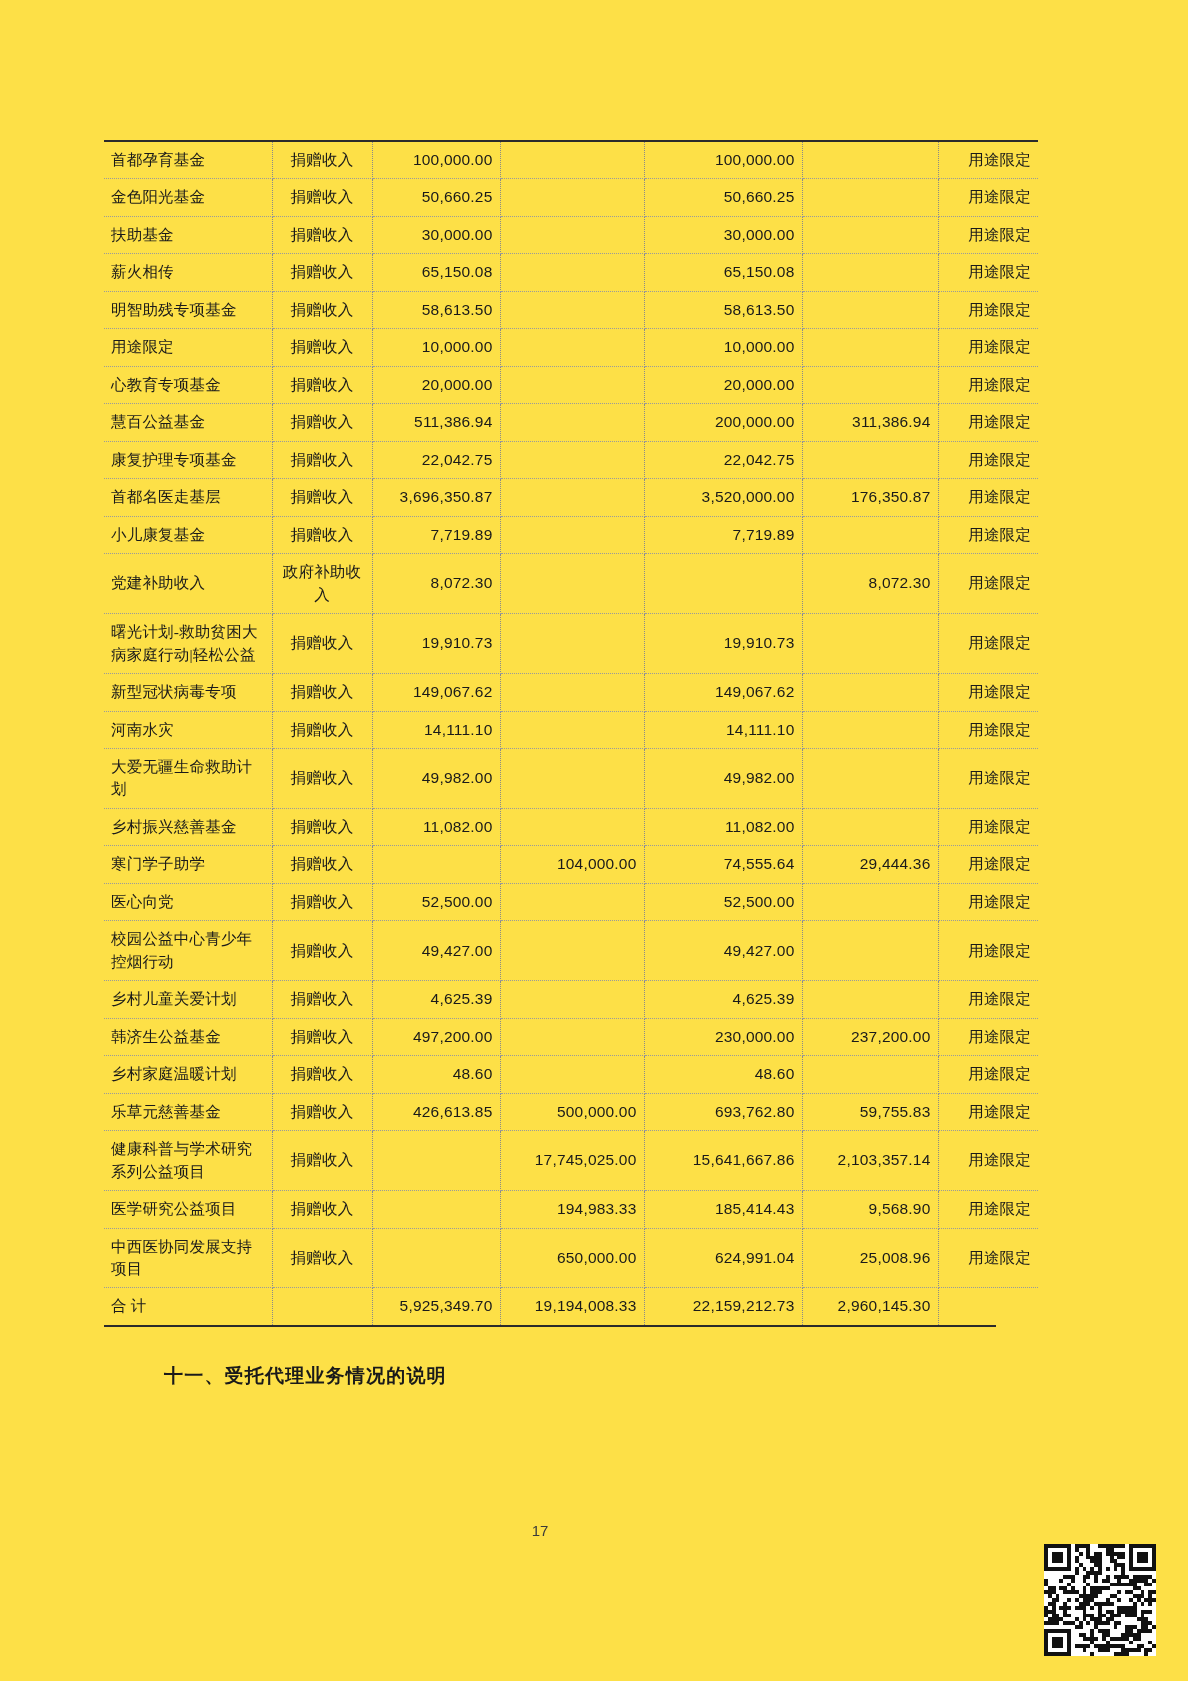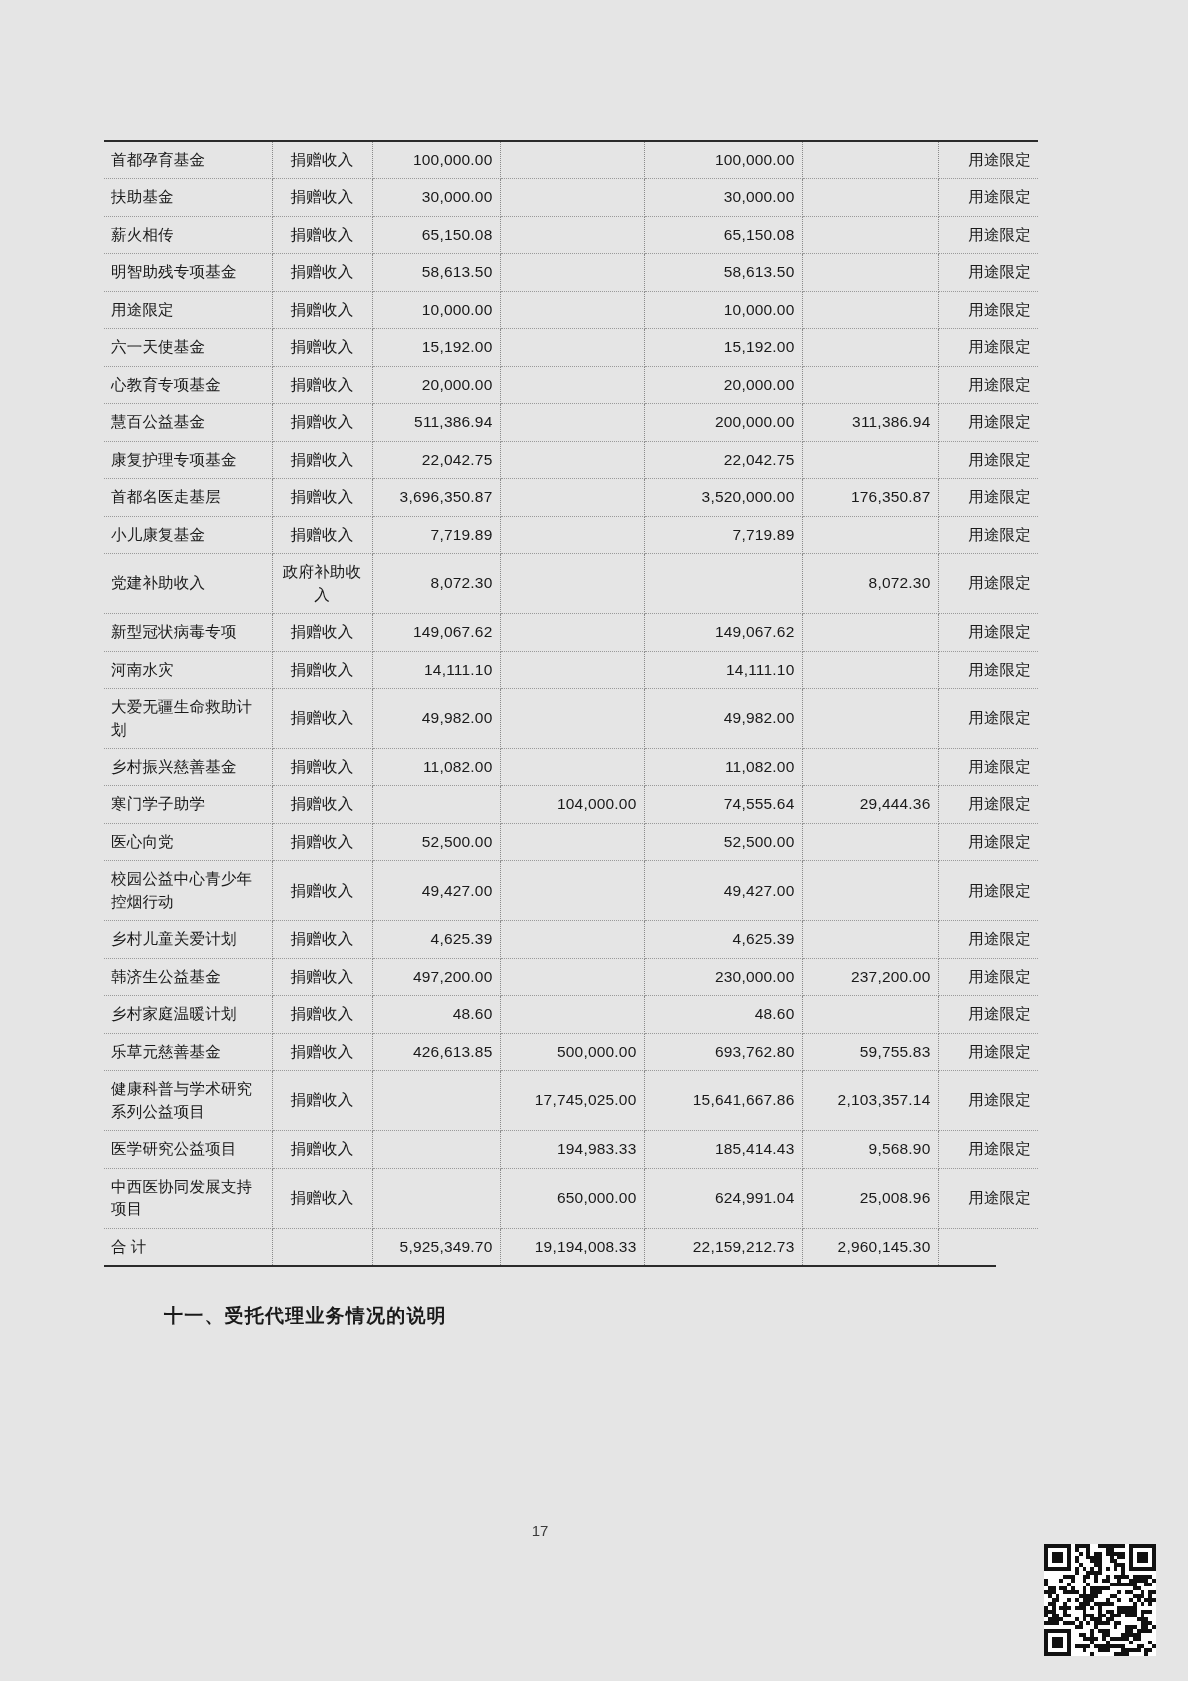"首都孕育基金" .page { background: #e5e5e5 -> #fde047 }
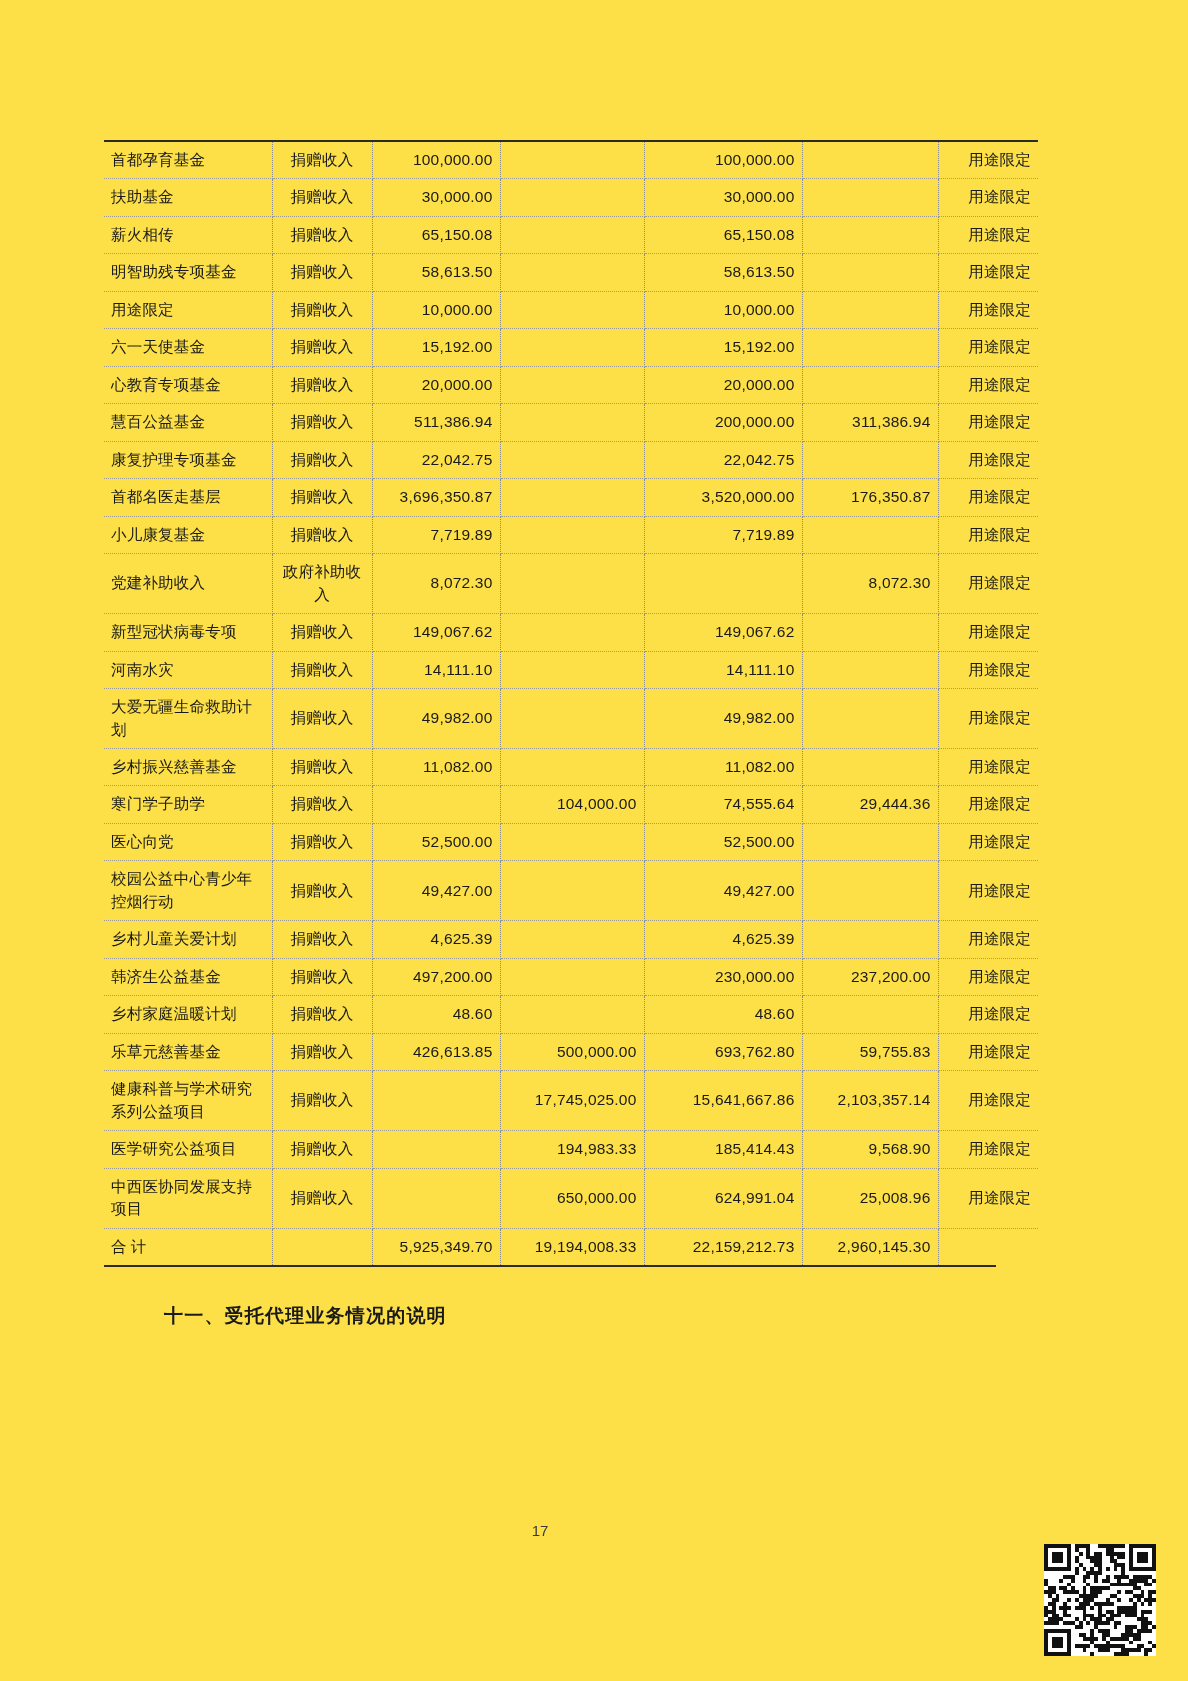"金色阳光基金" tr { html: none -> <tr> <td>金色阳光基金</td> <td>捐赠收入</td> <td>50,660.25</td> <td></td> <td>50,660.25</td> <td></td> <td>用途限定</td> </tr> }
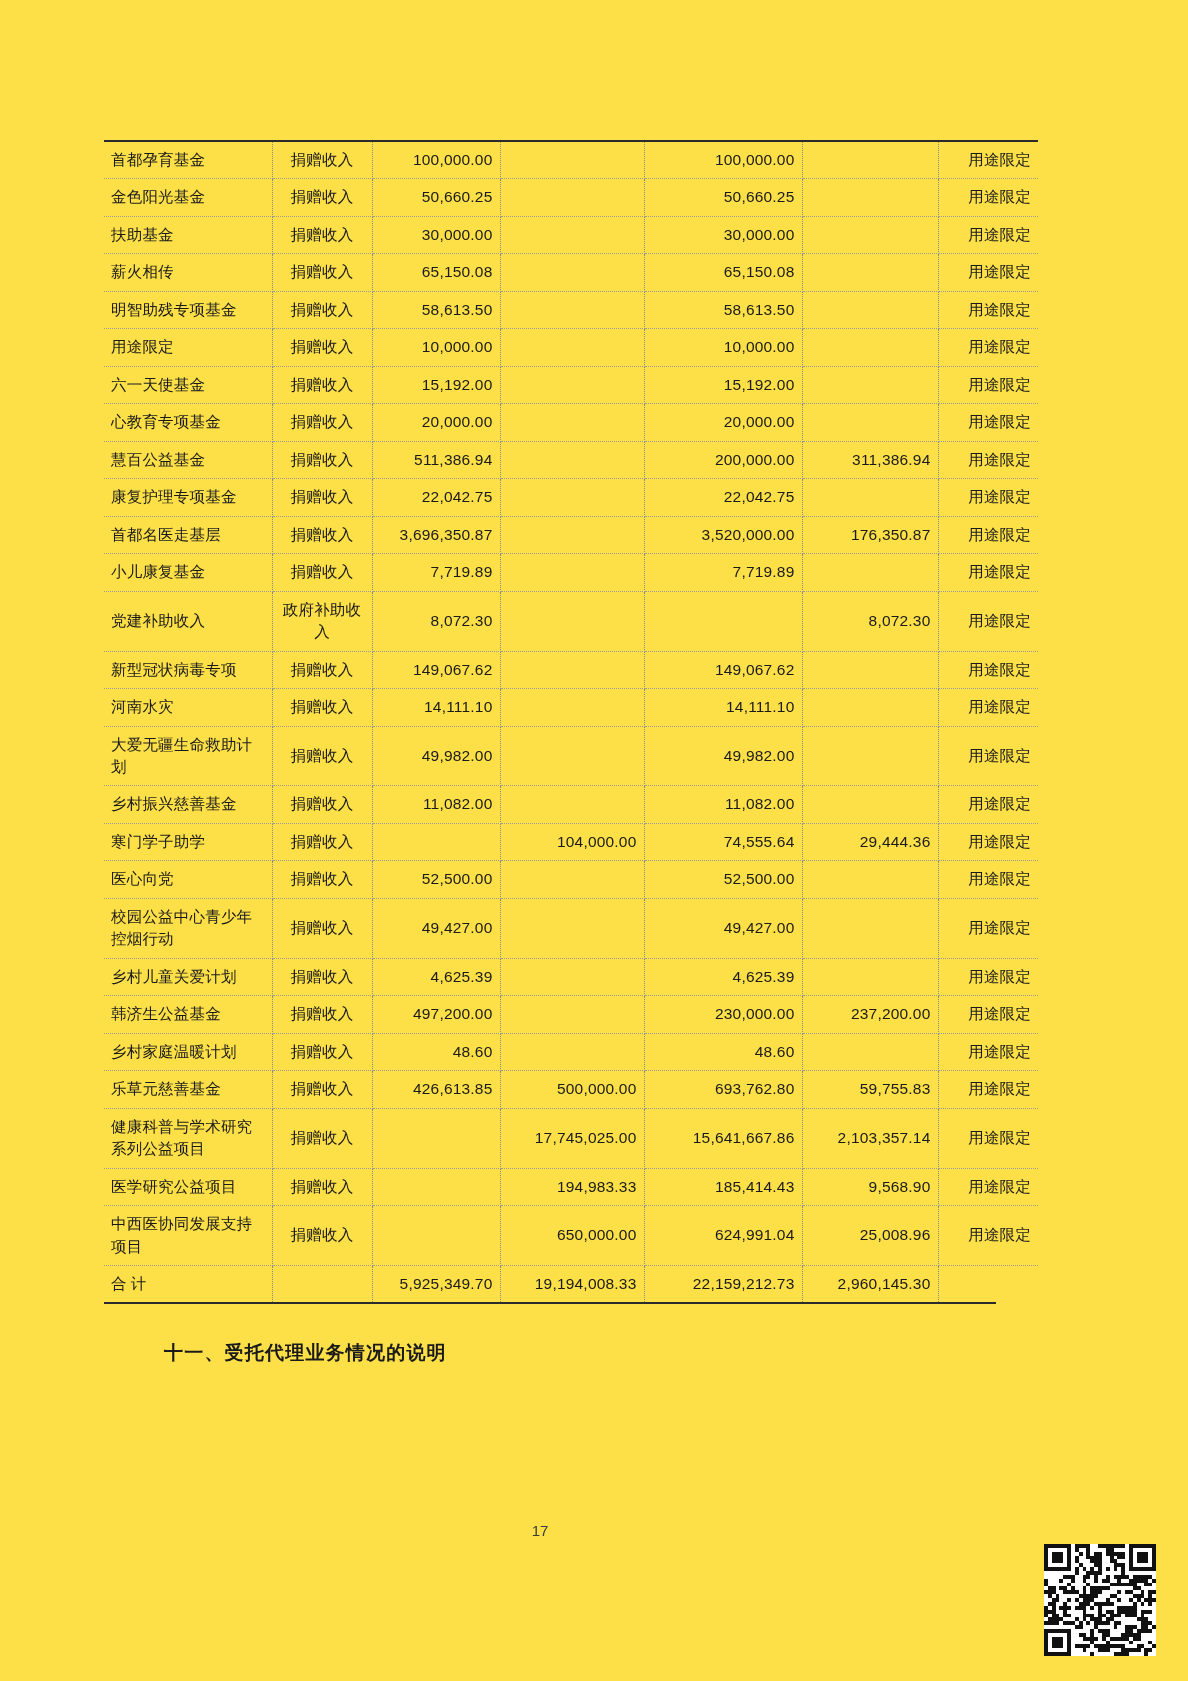"六一天使基金" tr { html: <tr> <td>六一天使基金</td> <td>捐赠收入</td> <td>15,192.00</td> <td></td> <td>15,192.00</td> <td></td> <td>用途限定</td> </tr> -> none }
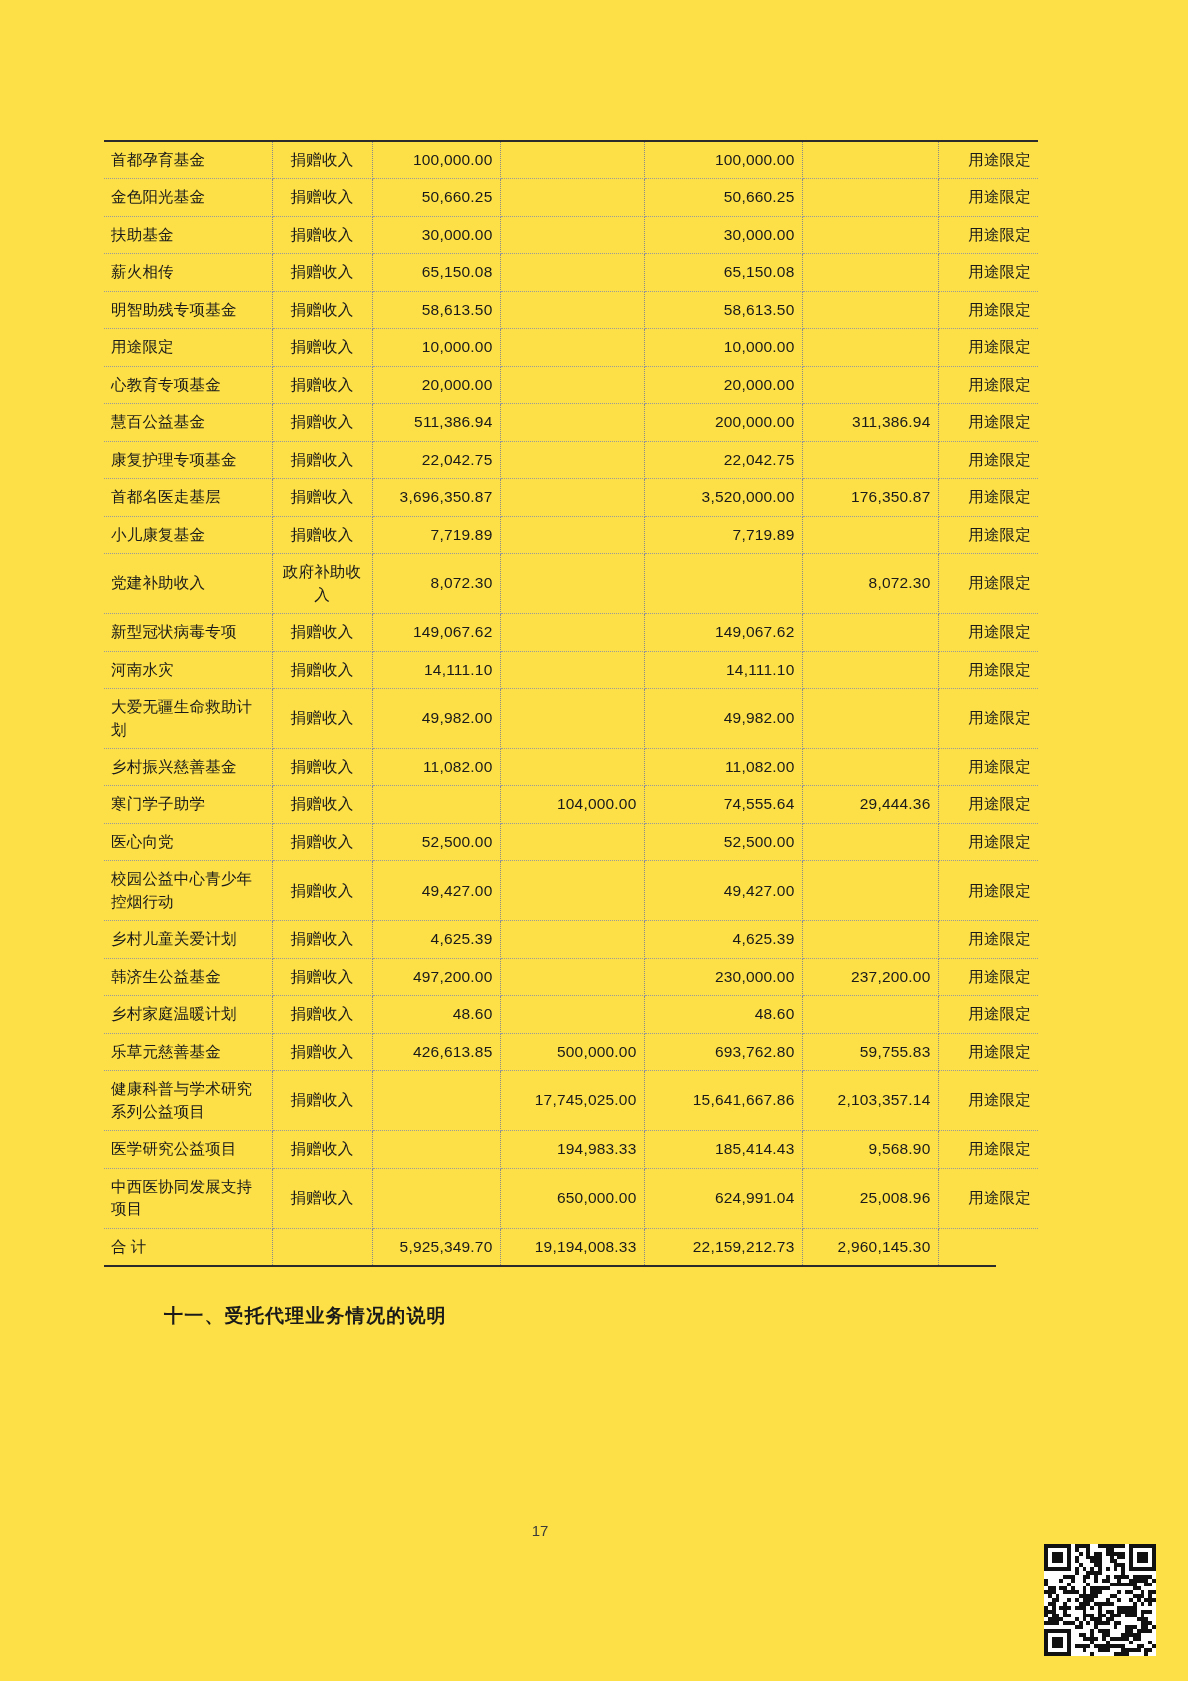"曙光计划-救助贫困大病家庭行动|轻松公益" tr { html: none -> <tr> <td>曙光计划-救助贫困大病家庭行动|轻松公益</td> <td>捐赠收入</td> <td>19,910.73</td> <td></td> <td>19,910.73</td> <td></td> <td>用途限定</td> </tr> }
